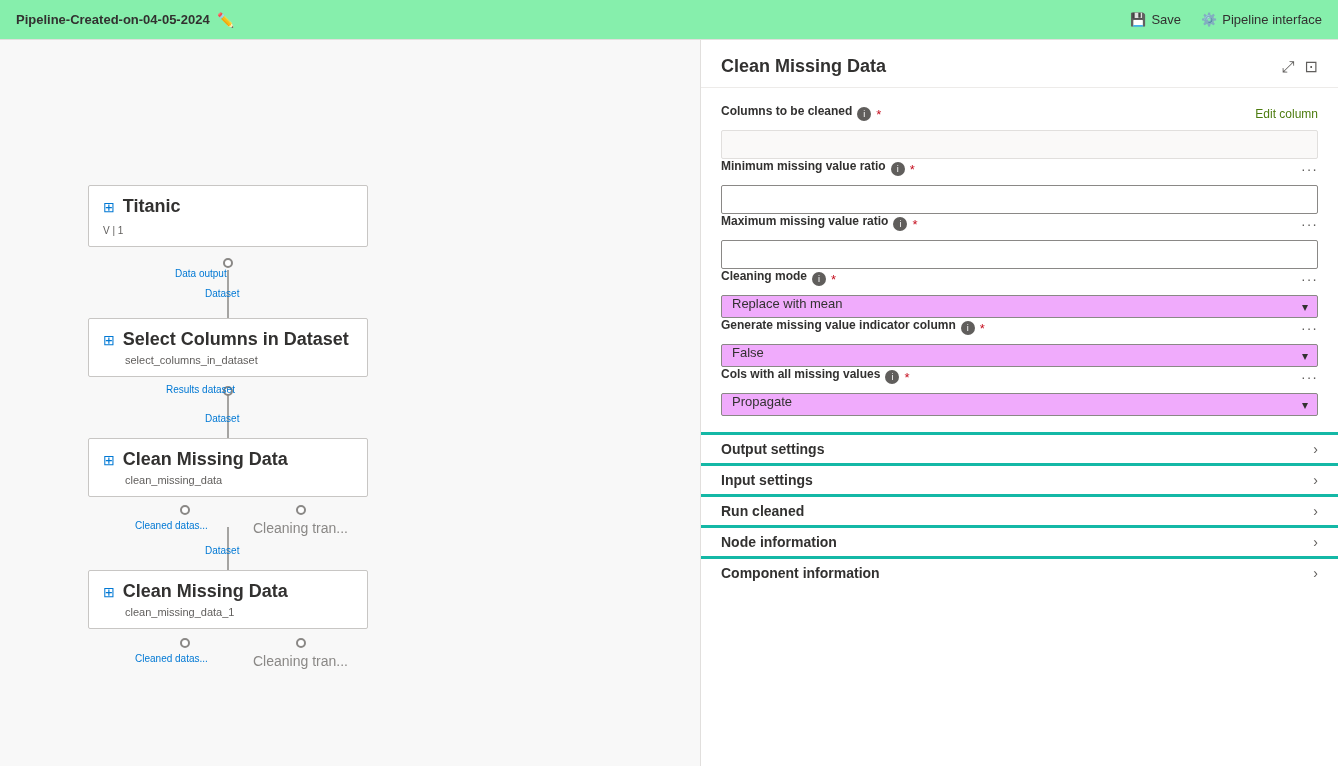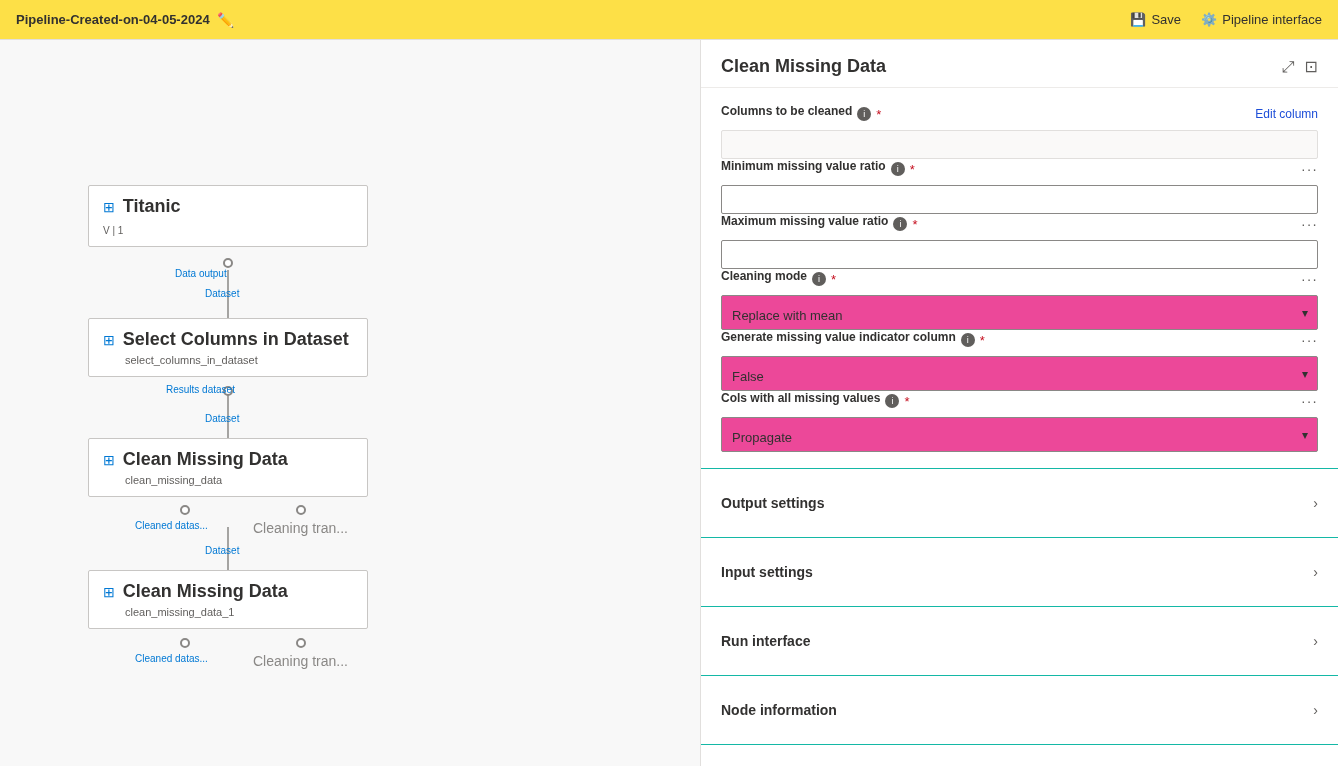"Pipeline-Created-on-04-05-2024" .top-bar { background: #fde047 -> #86efac }
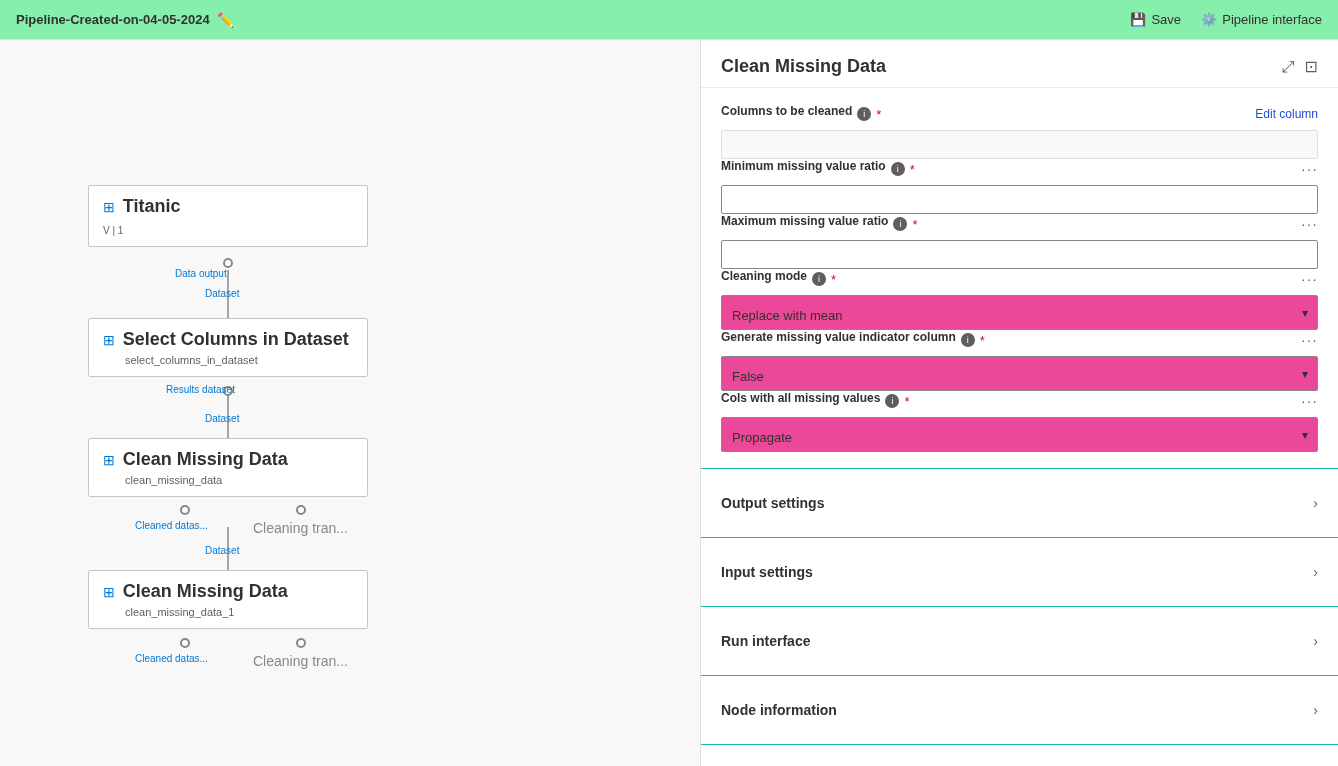"Edit column" .edit-column-link { color: #1d4ed8 -> #4d7c0f }
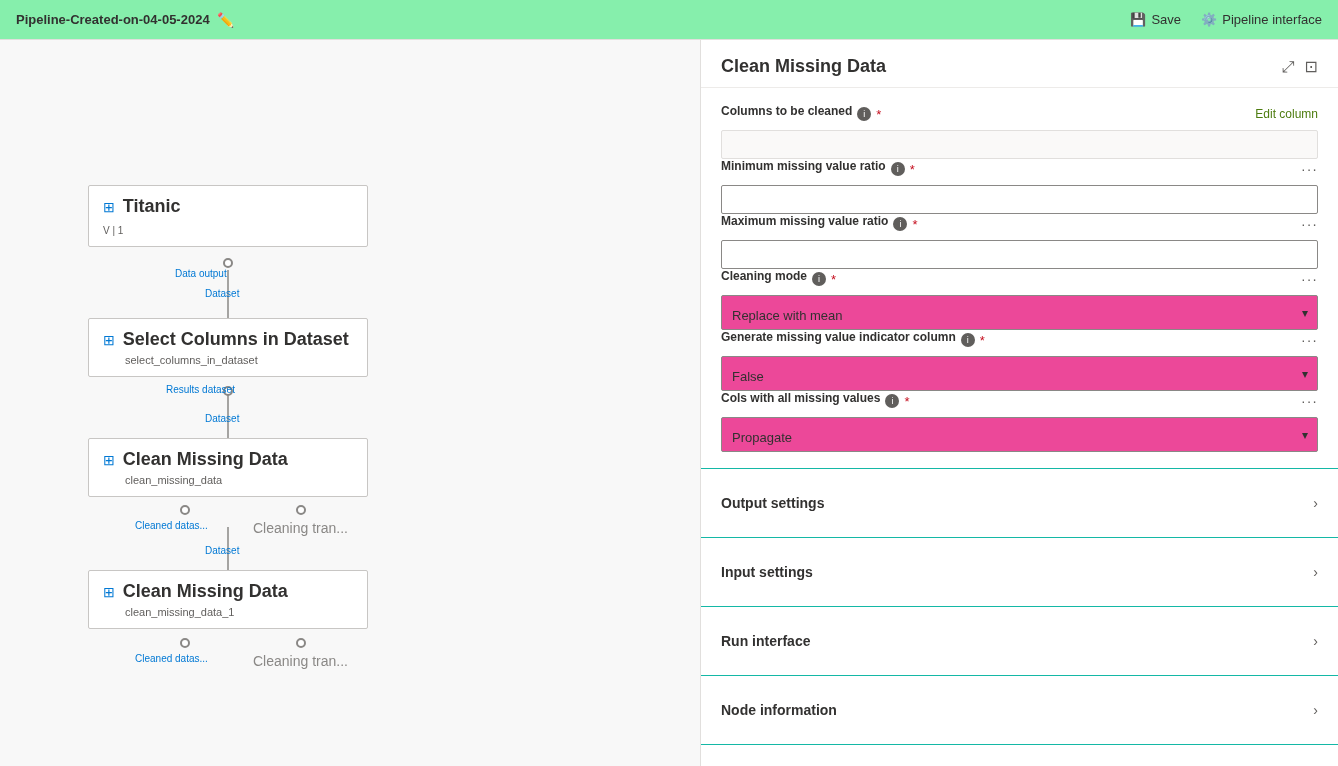"Replace with mean" .field-select { background: #ec4899 -> #f0abfc; padding: 12px 32px 6px 10px -> 0 32px 6px 10px }
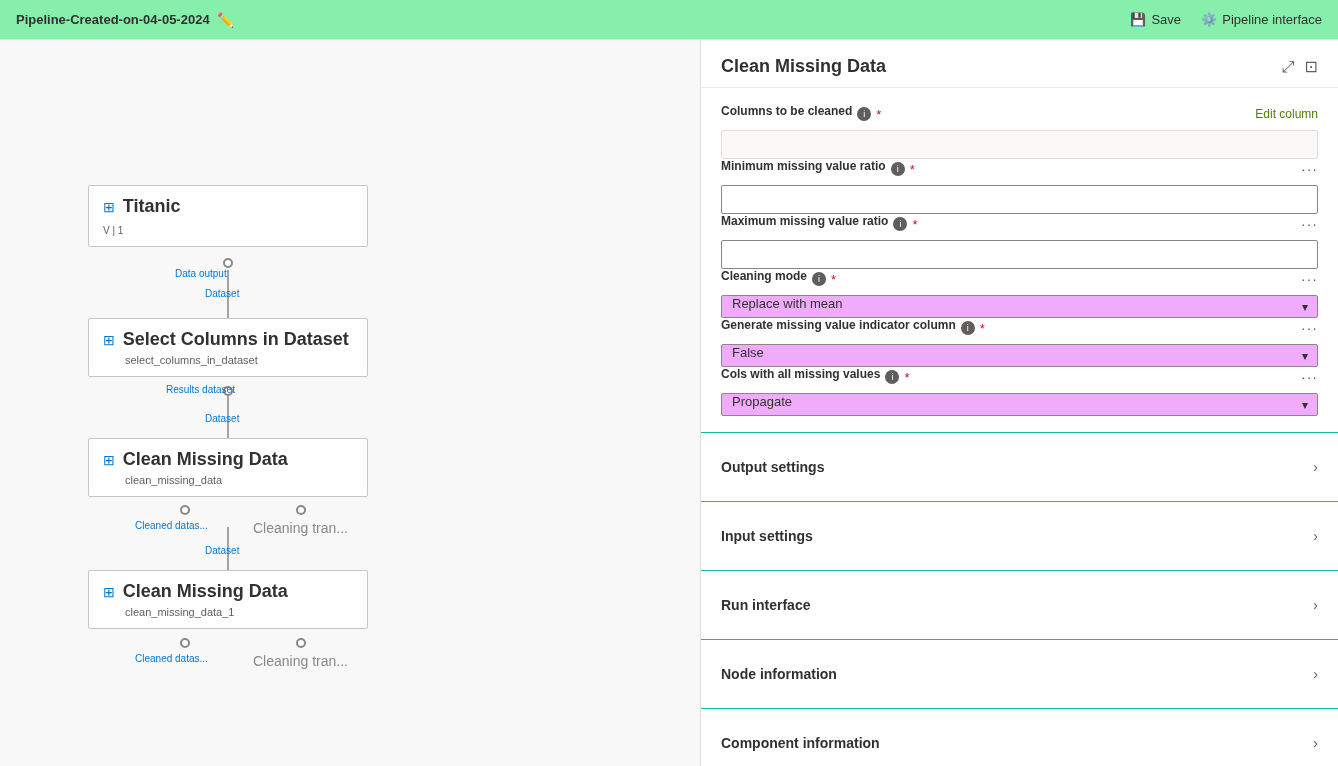"Output settings" .section-row { border-top: 1px solid #14b8a6 -> 3px solid #14b8a6; padding: 26px 20px -> 6px 20px }
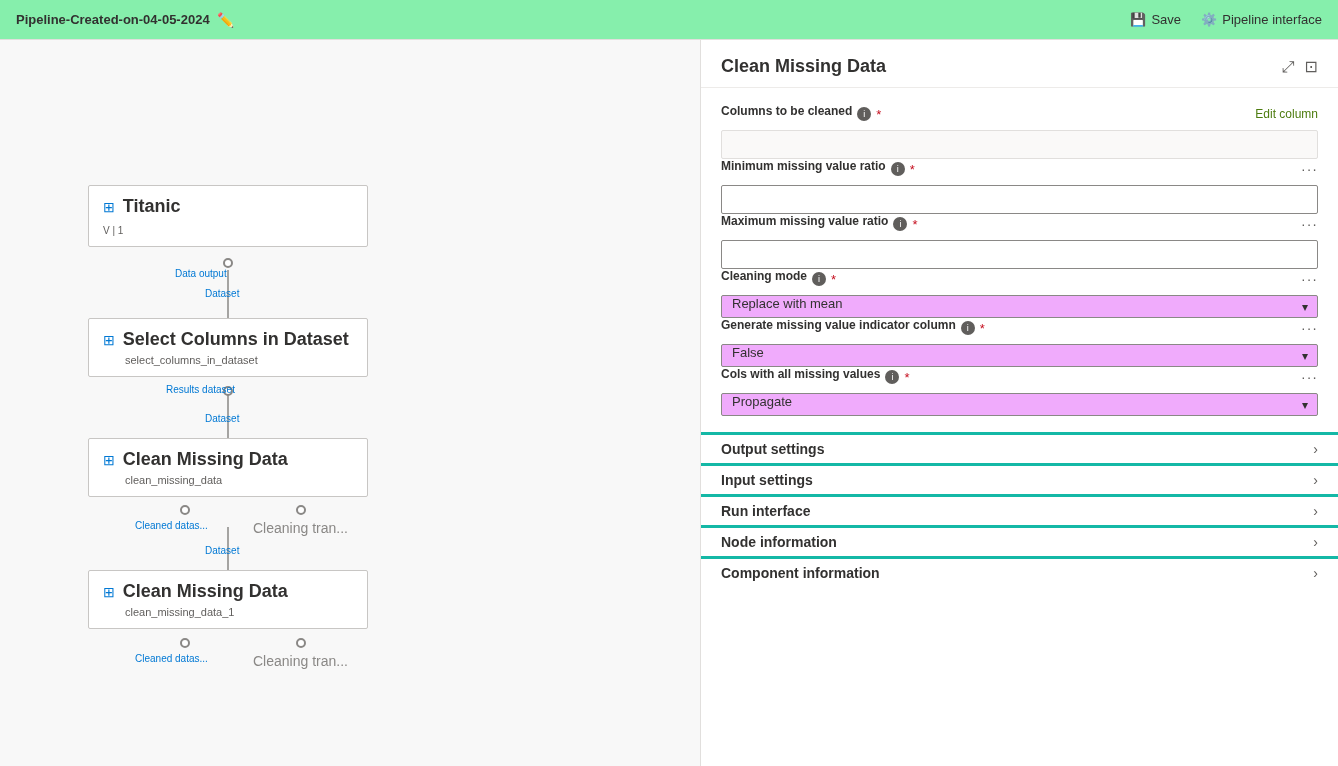"Run interface" span.section-title { text: interface -> cleaned }
